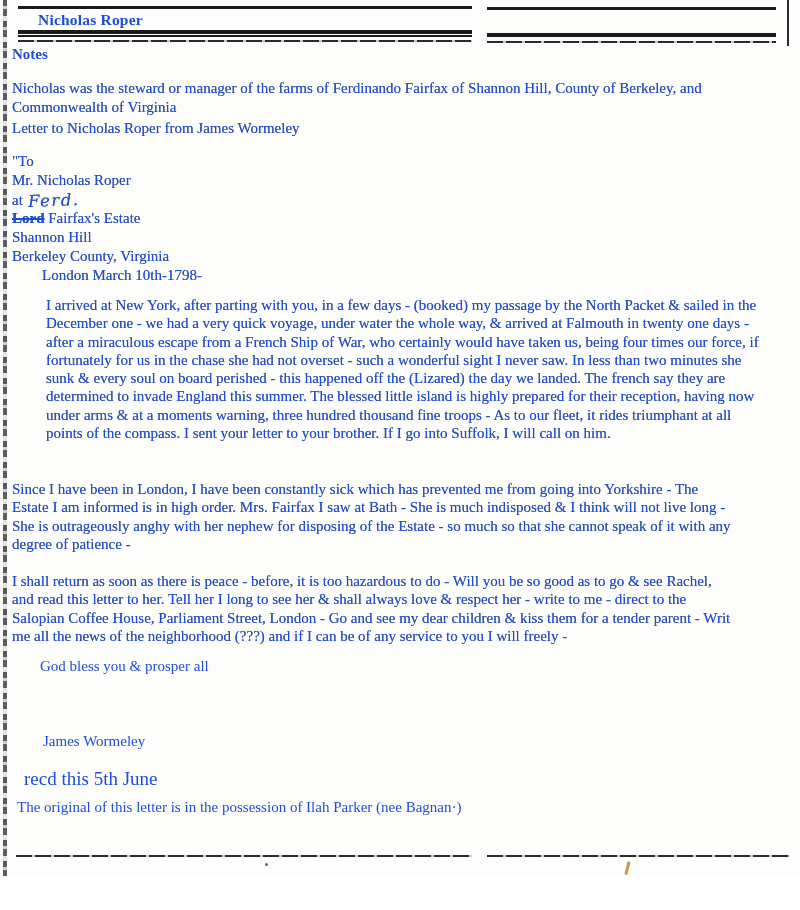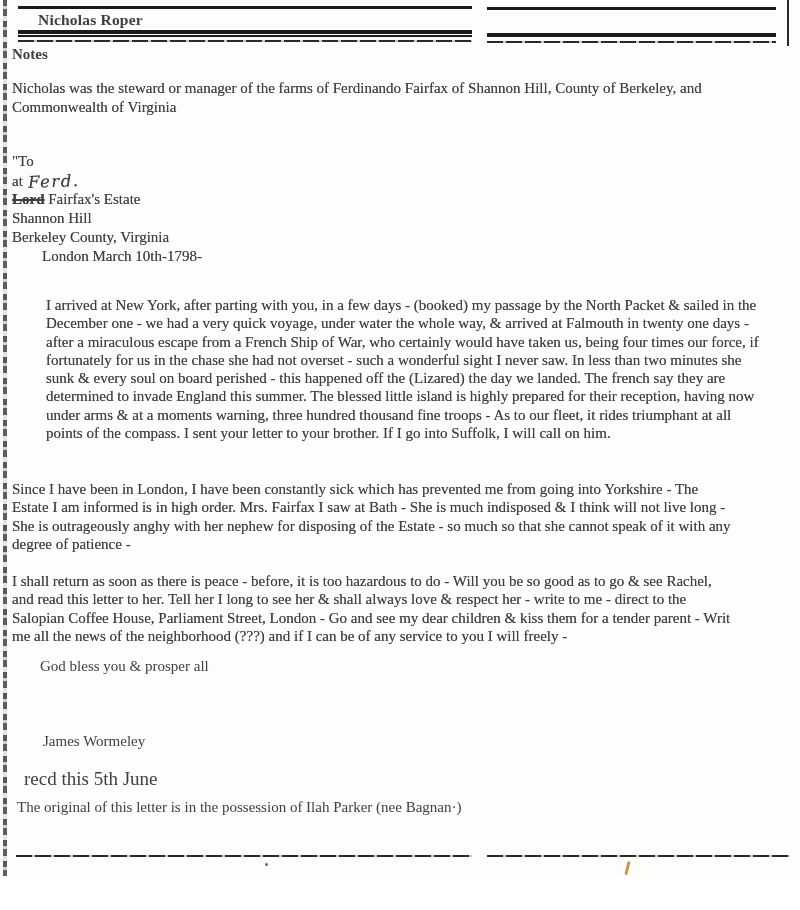"Nicholas Roper" .page { color: #404040 -> #1d4ed8 }
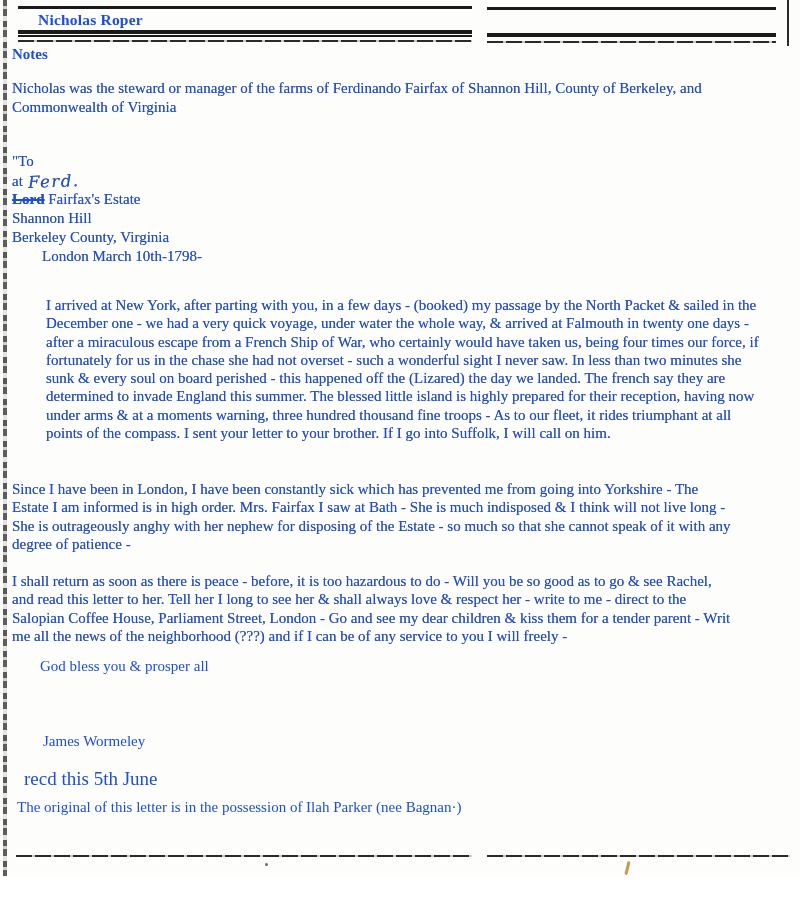"Letter to Nicholas Roper from" div.textblock { html: none -> <div>Letter to Nicholas Roper from James Wormeley</div> }
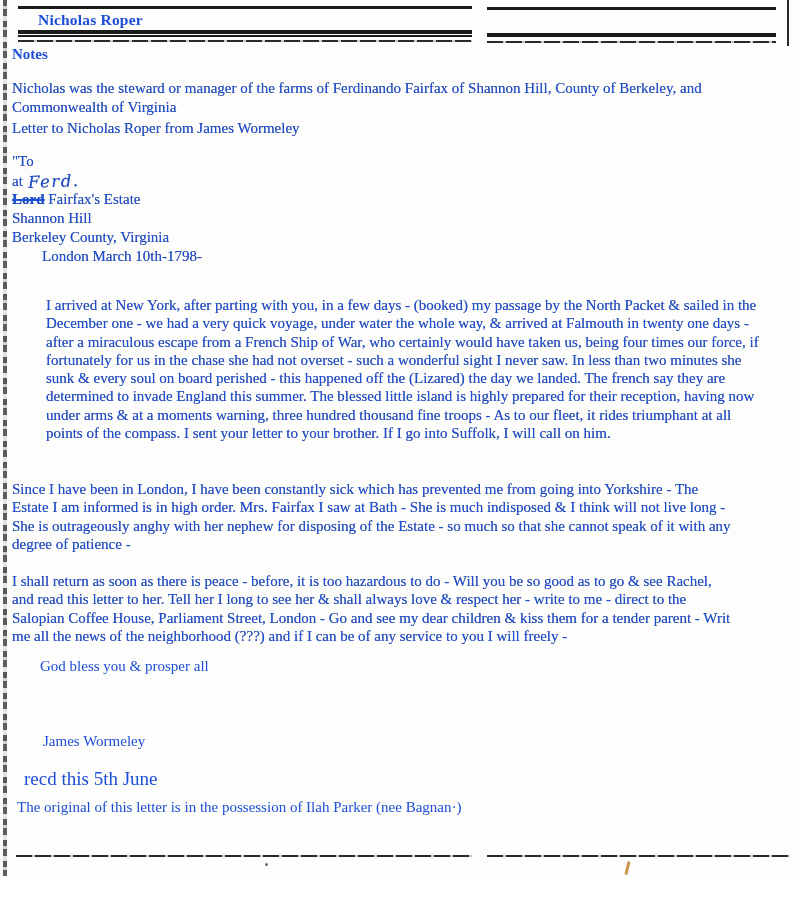"Mr. Nicholas Roper" div.line { html: none -> <div>Mr. Nicholas Roper</div> }
